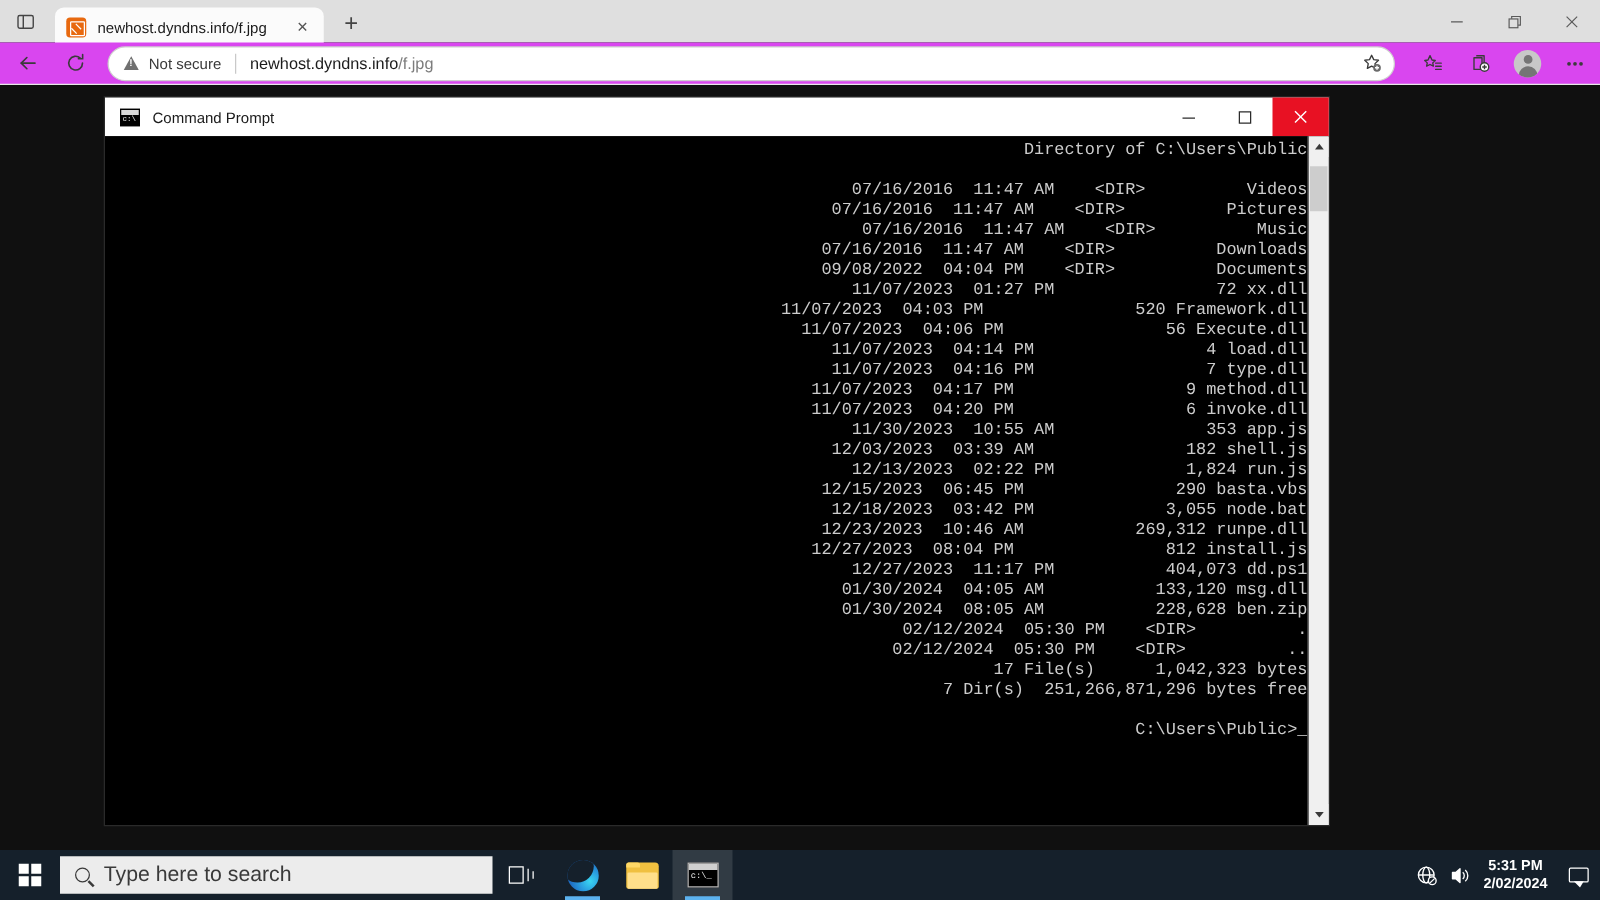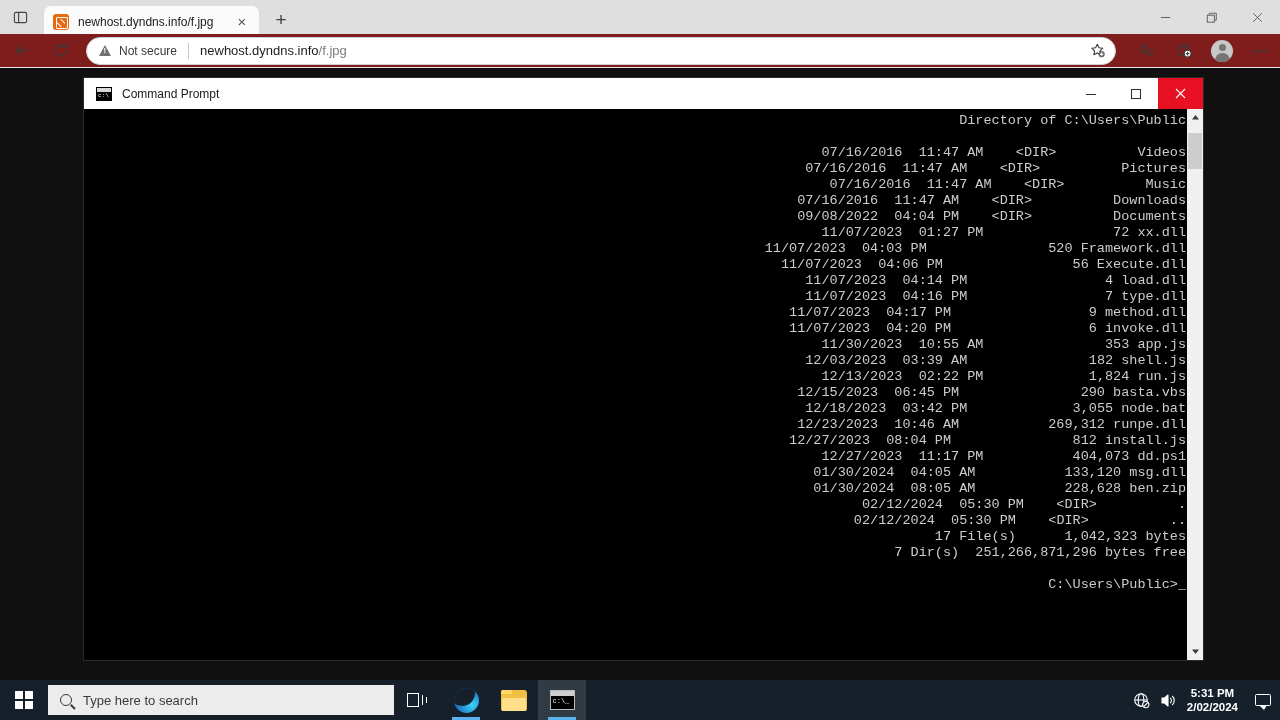"Not secure" .toolbar { background: #7f1d1d -> #d946ef }
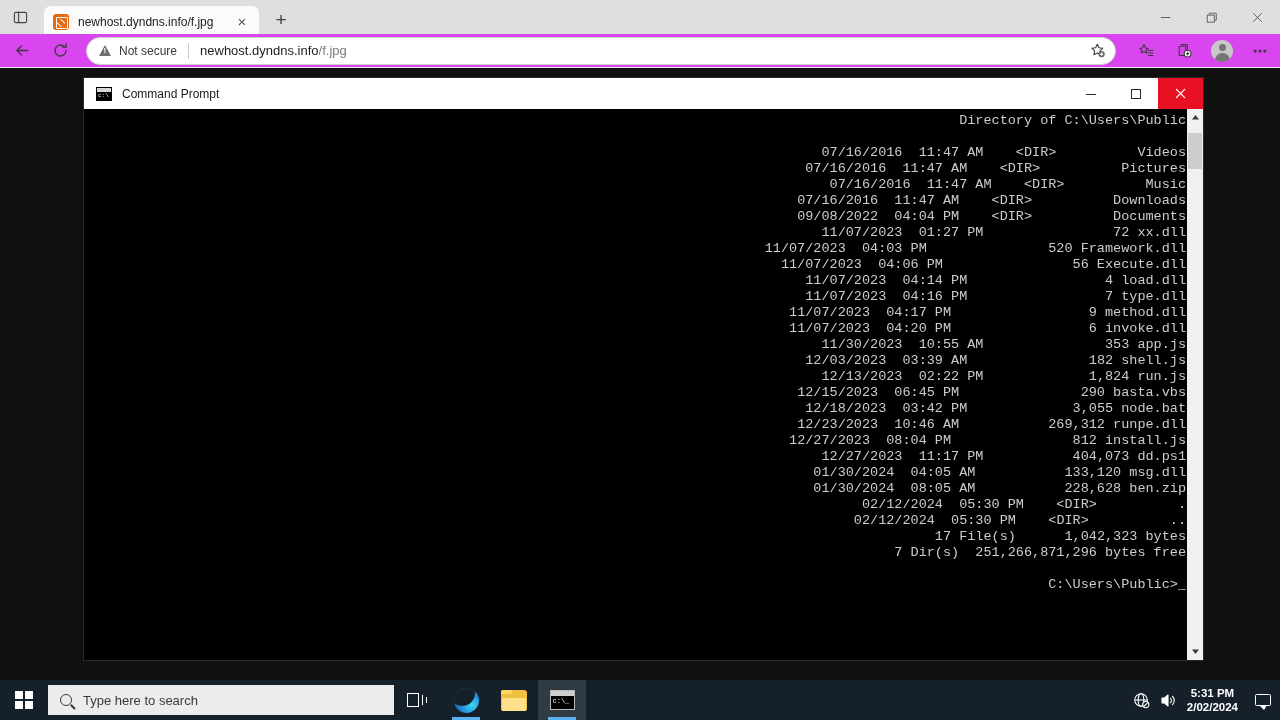"Command Prompt" .cmdwin { width: 1119px -> 979px }
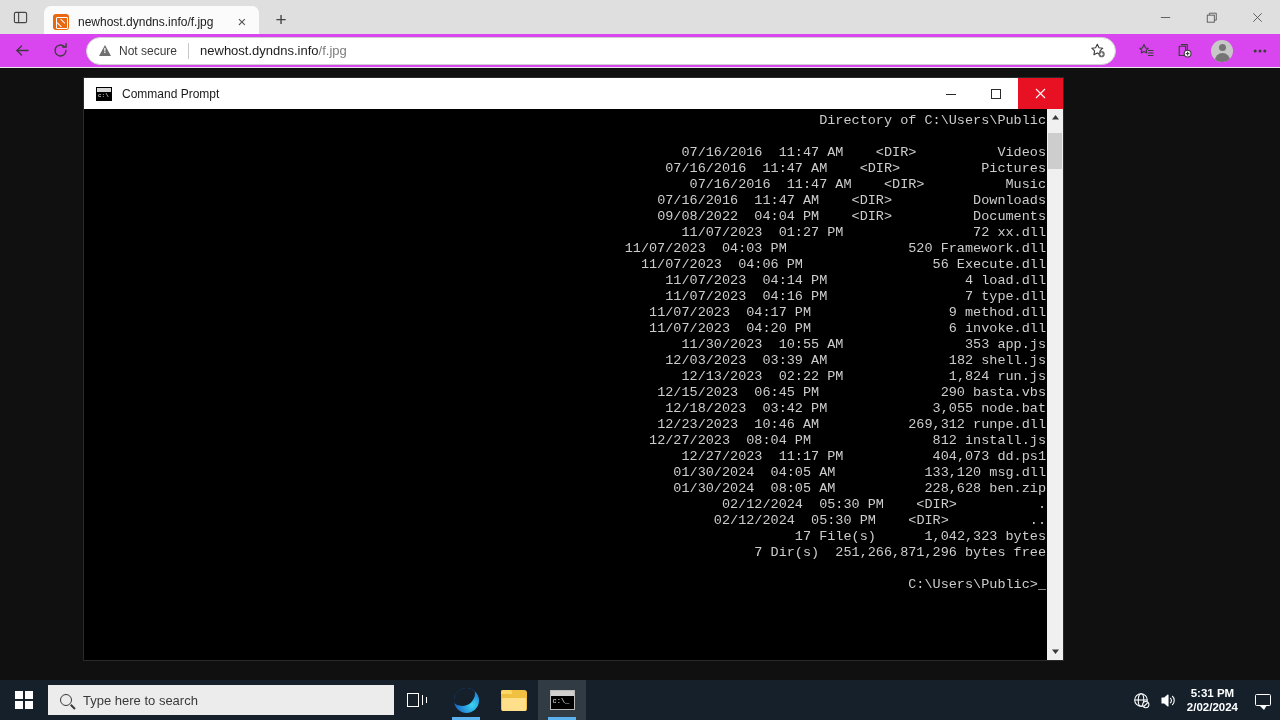"Type here to search" .searchbox { font-size: 13px -> 17px }
